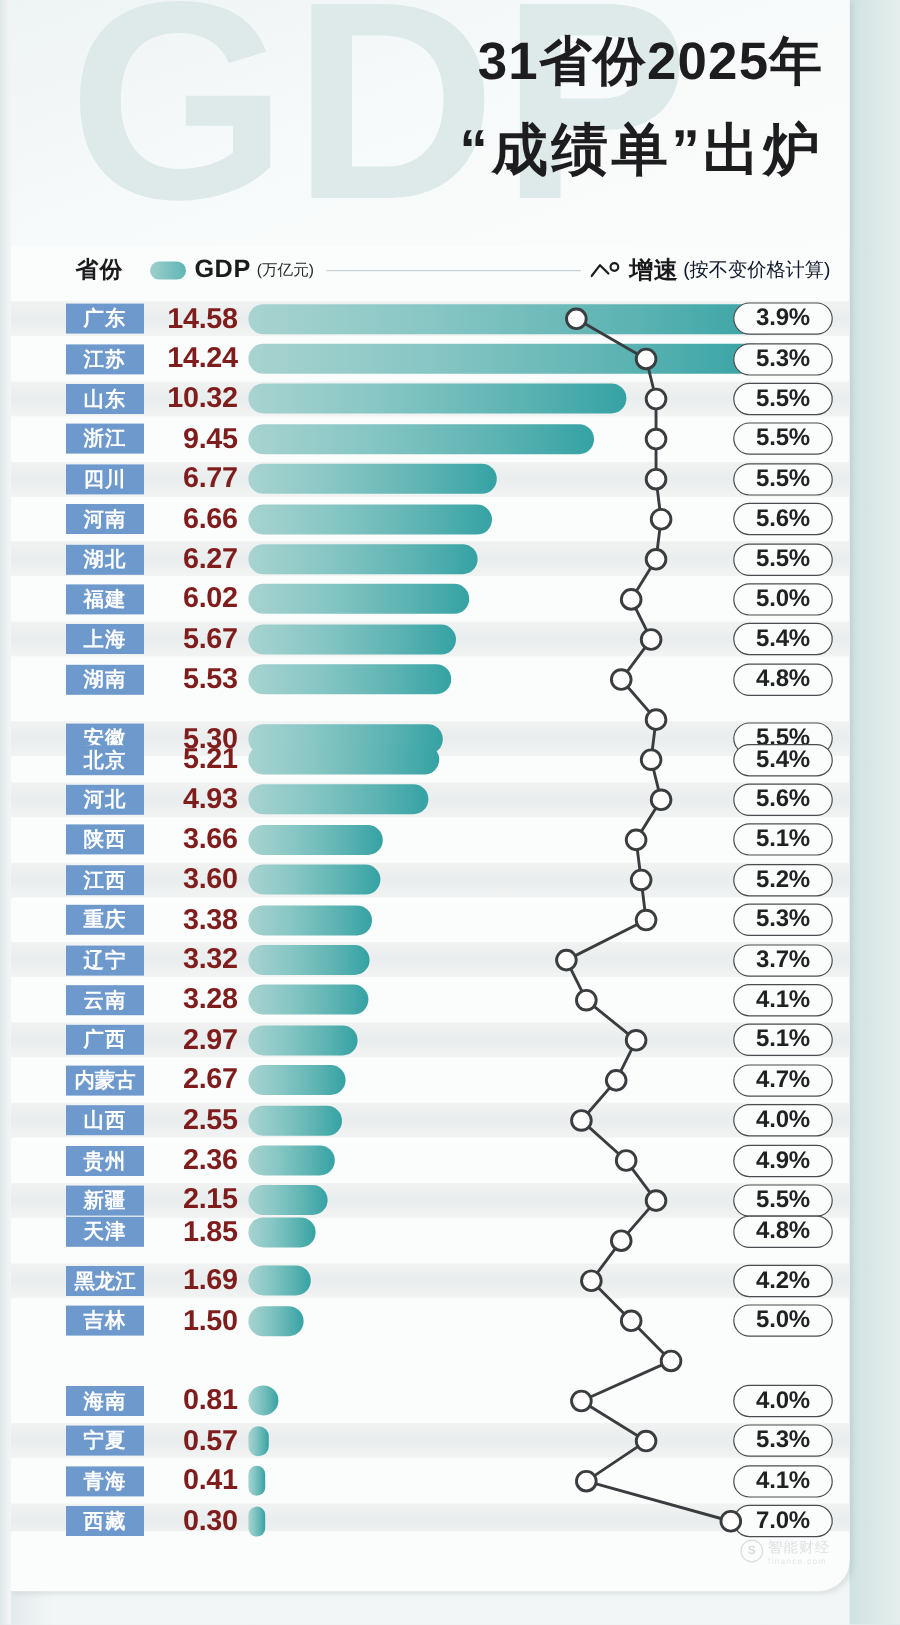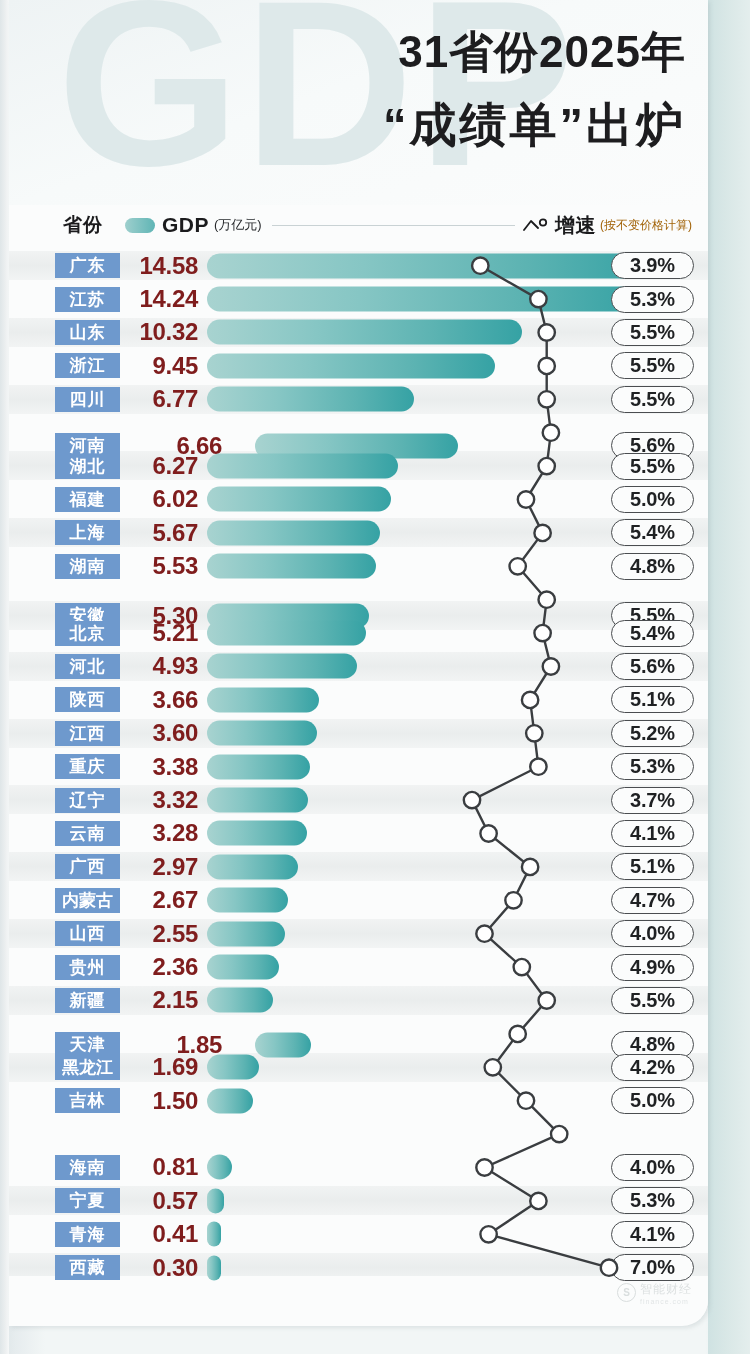"(按不变价格计算)" .legend-note { color: #a16207 -> #0f172a; font-size: 12px -> 16px }
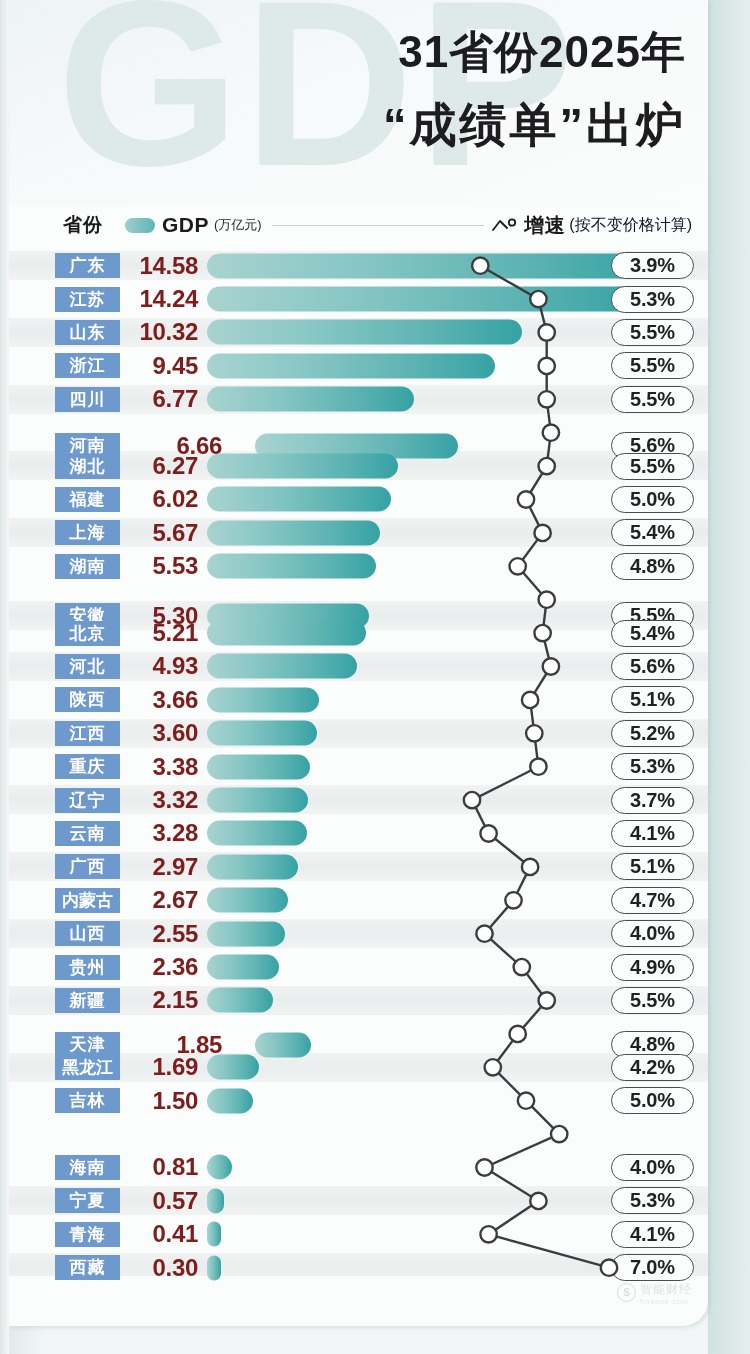"河南" div.row { gap: 24px -> none; top: 184px -> 171px }
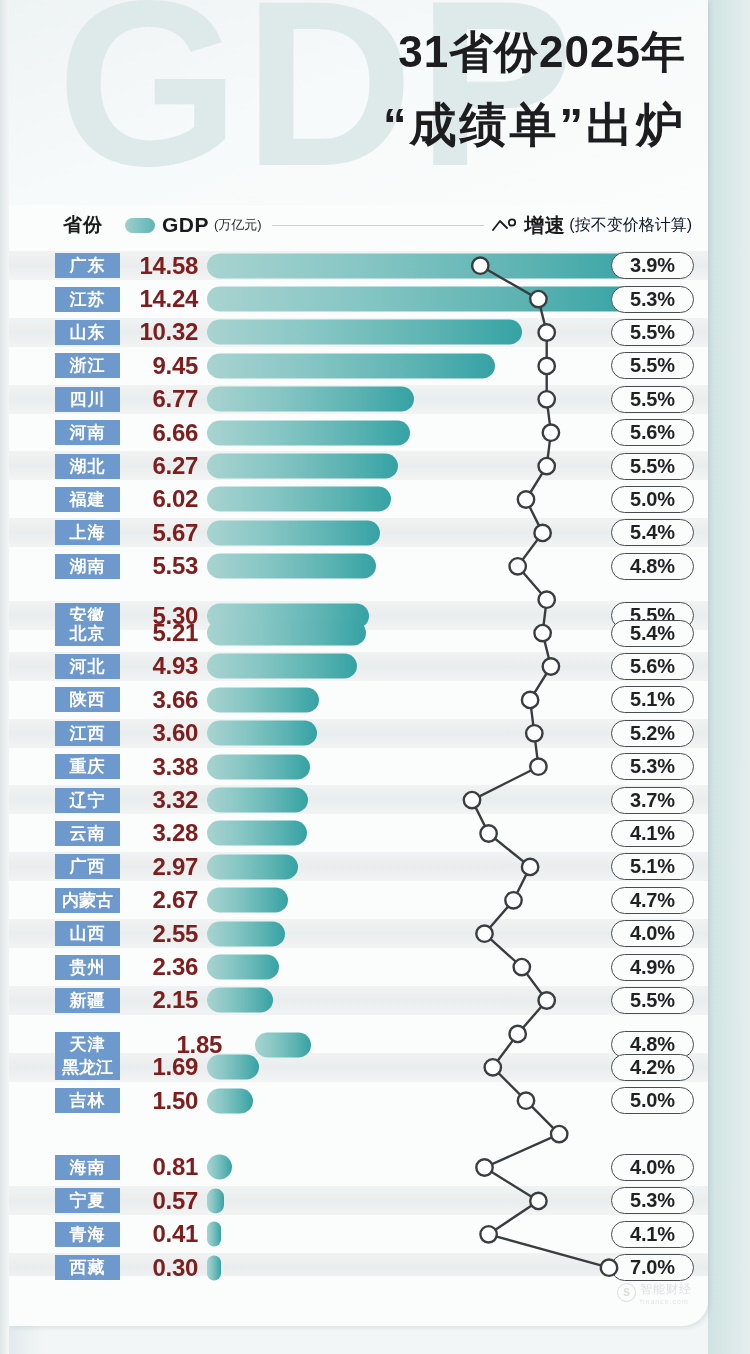"天津" div.row { gap: 24px -> none; top: 783px -> 765px }
